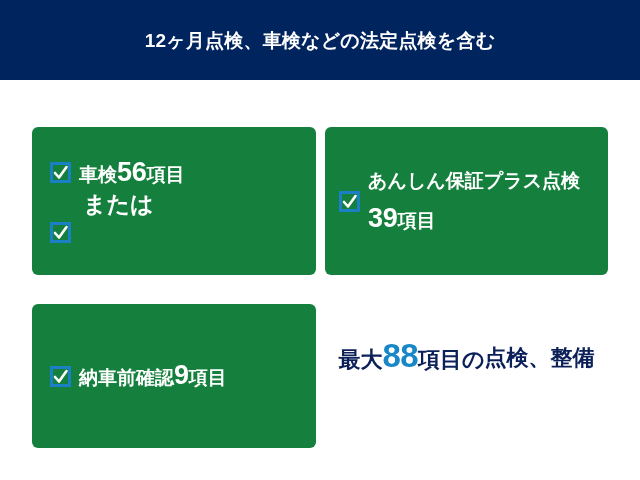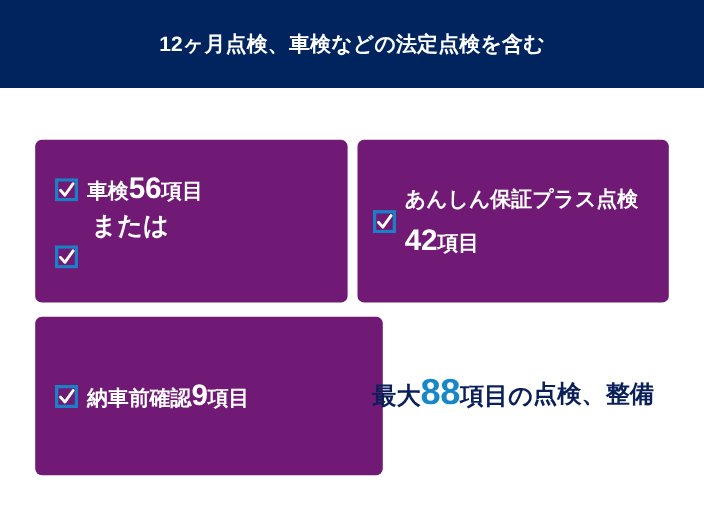"車検56項目" .card { background: #701a75 -> #15803d }
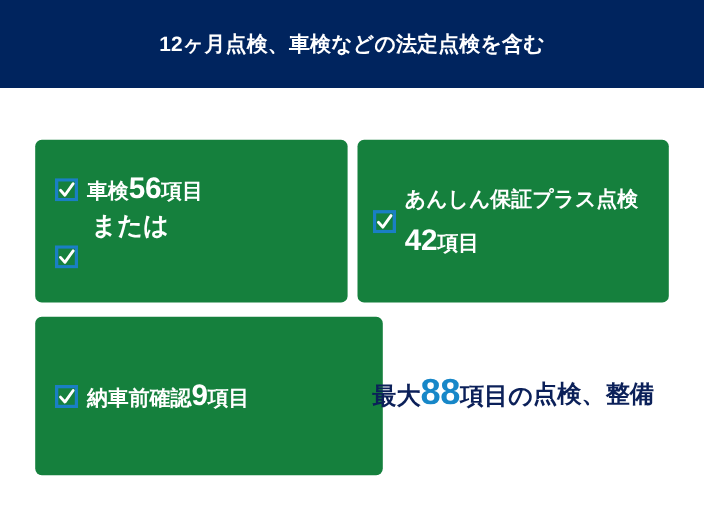"42" span.num { text: 42 -> 39 }
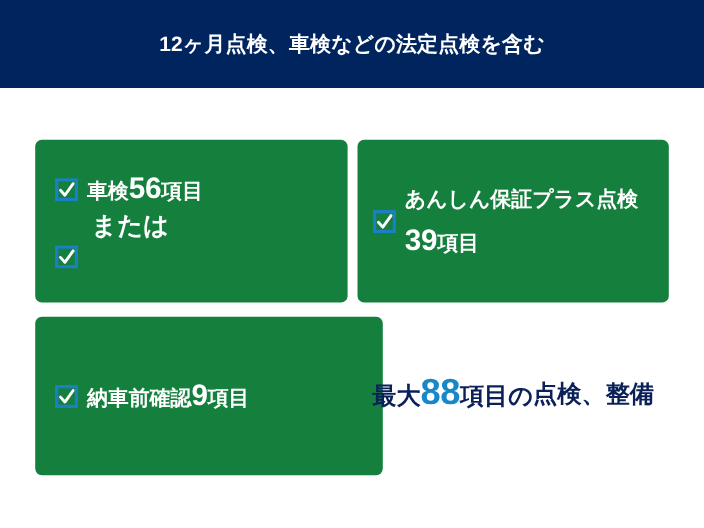"納車前確認9項目" .card-c { top: 288px -> 304px; width: 316px -> 284px }
